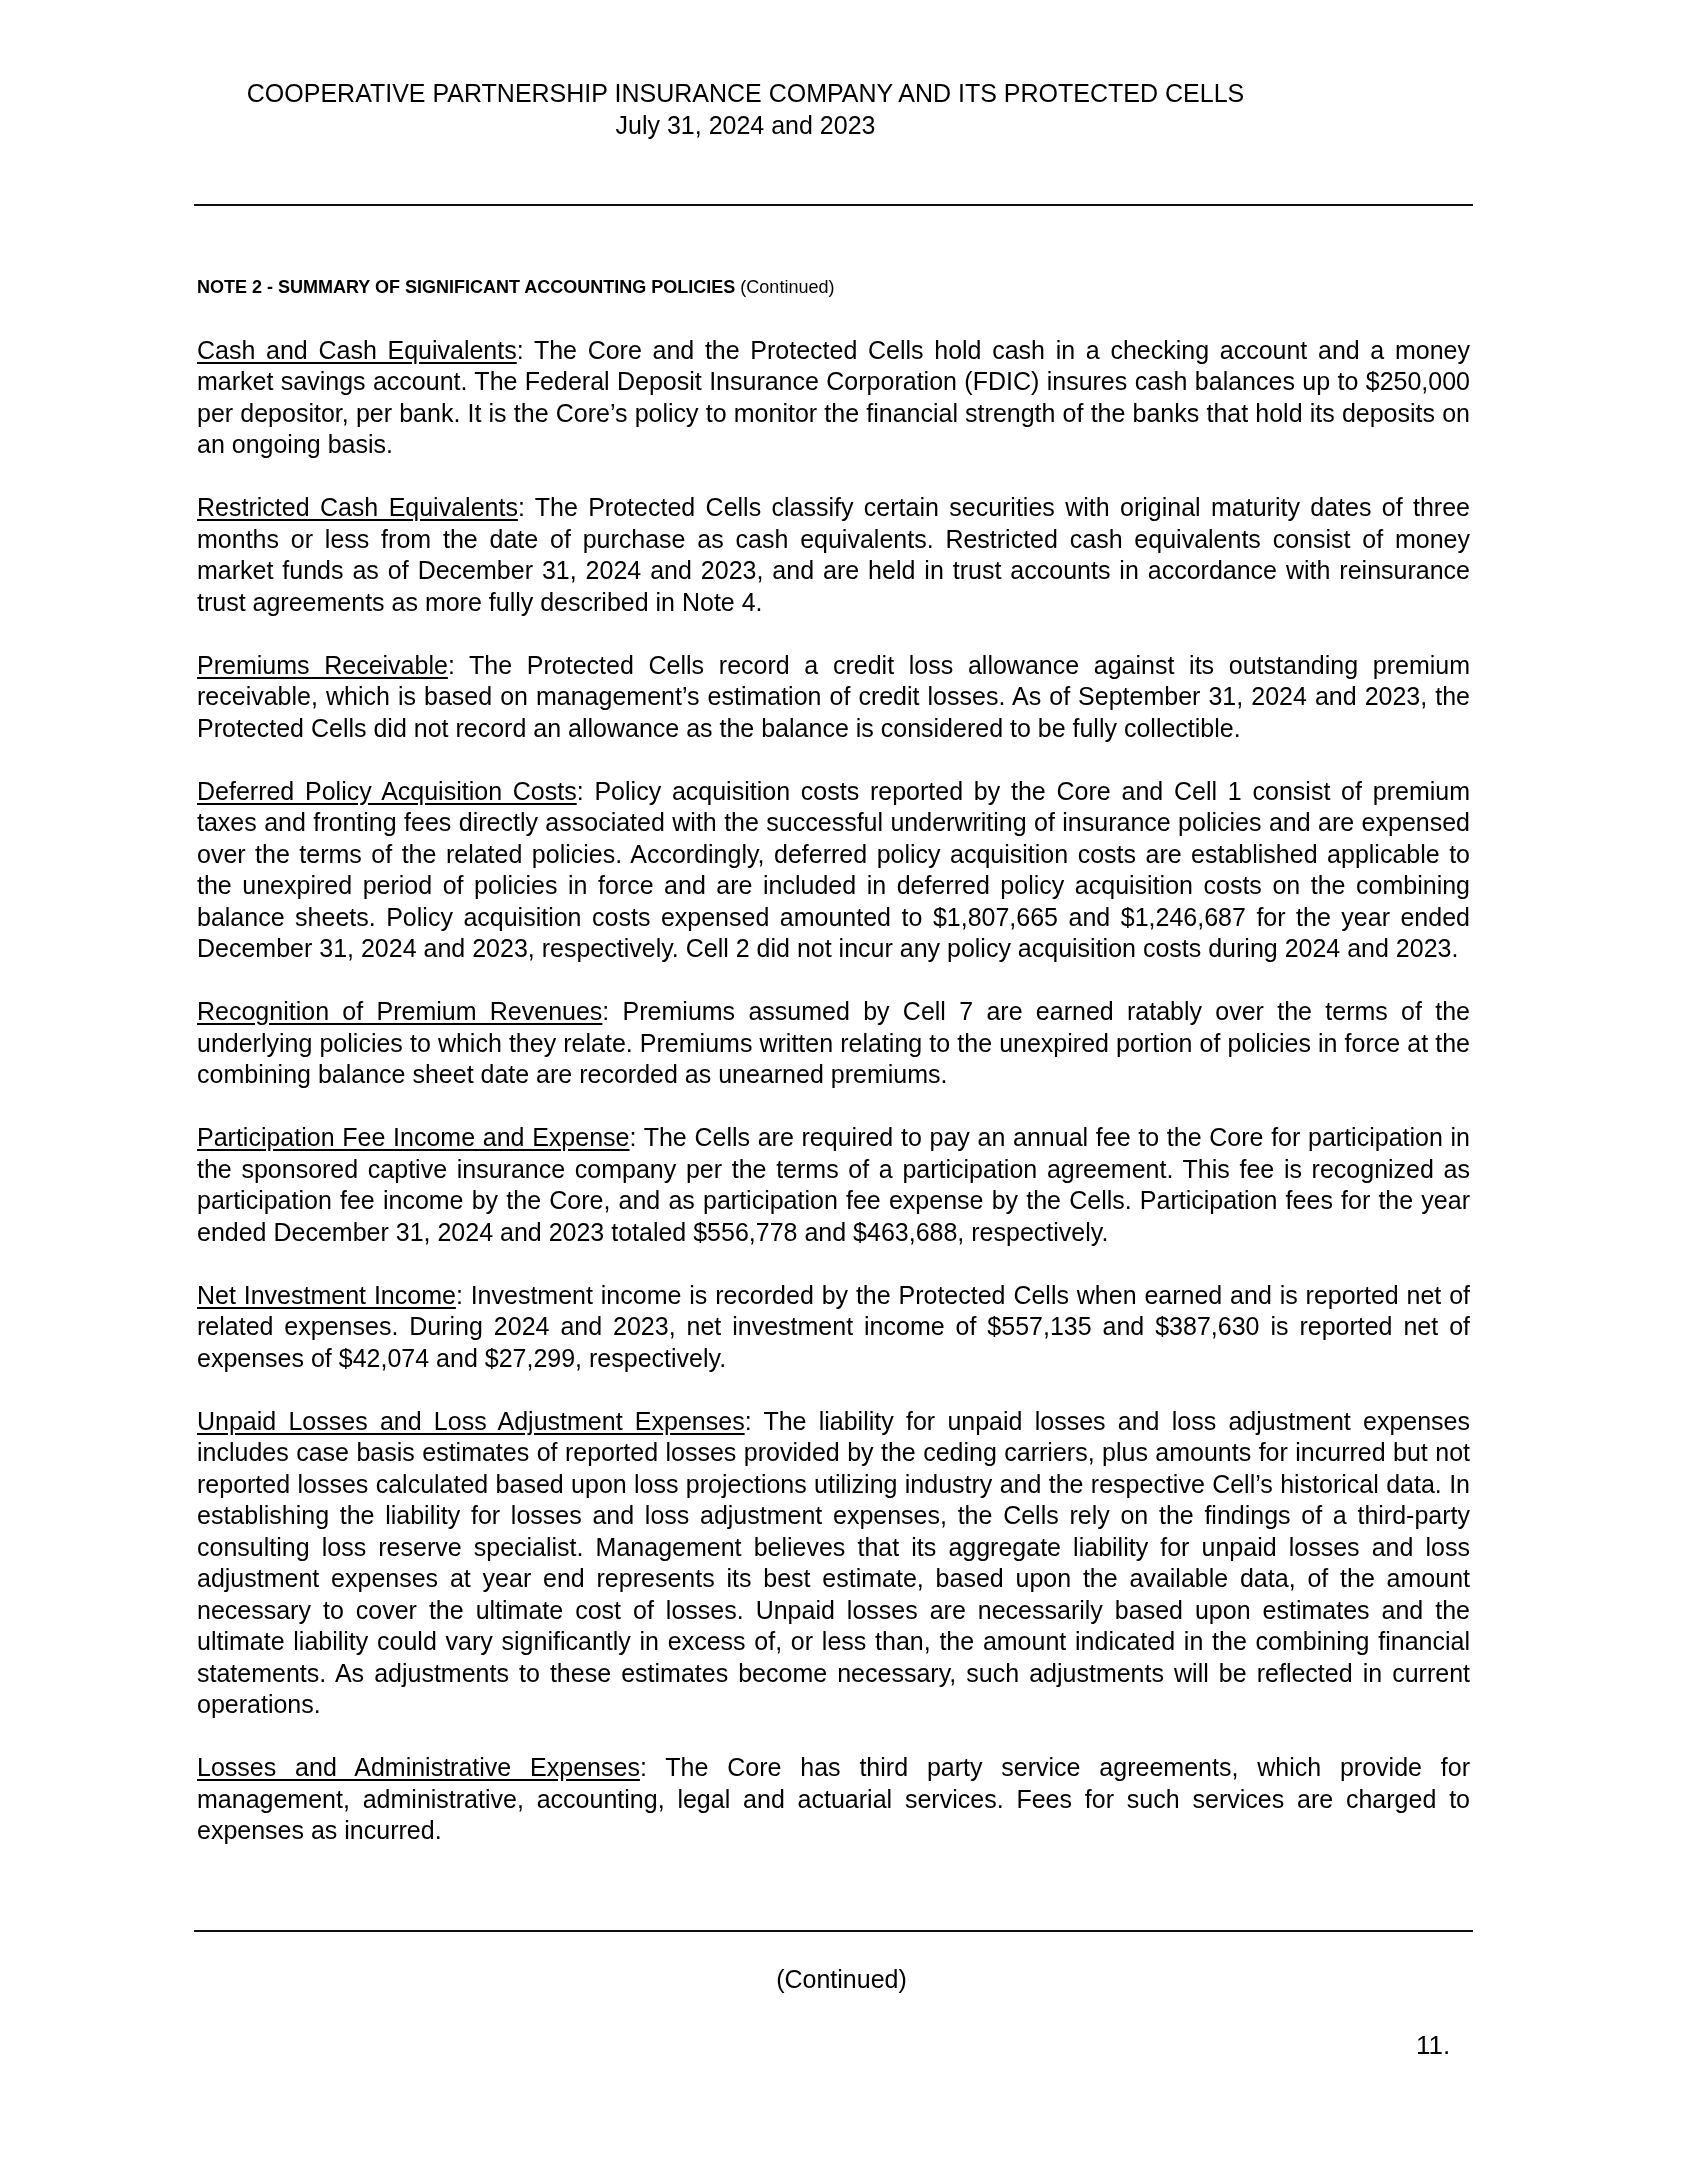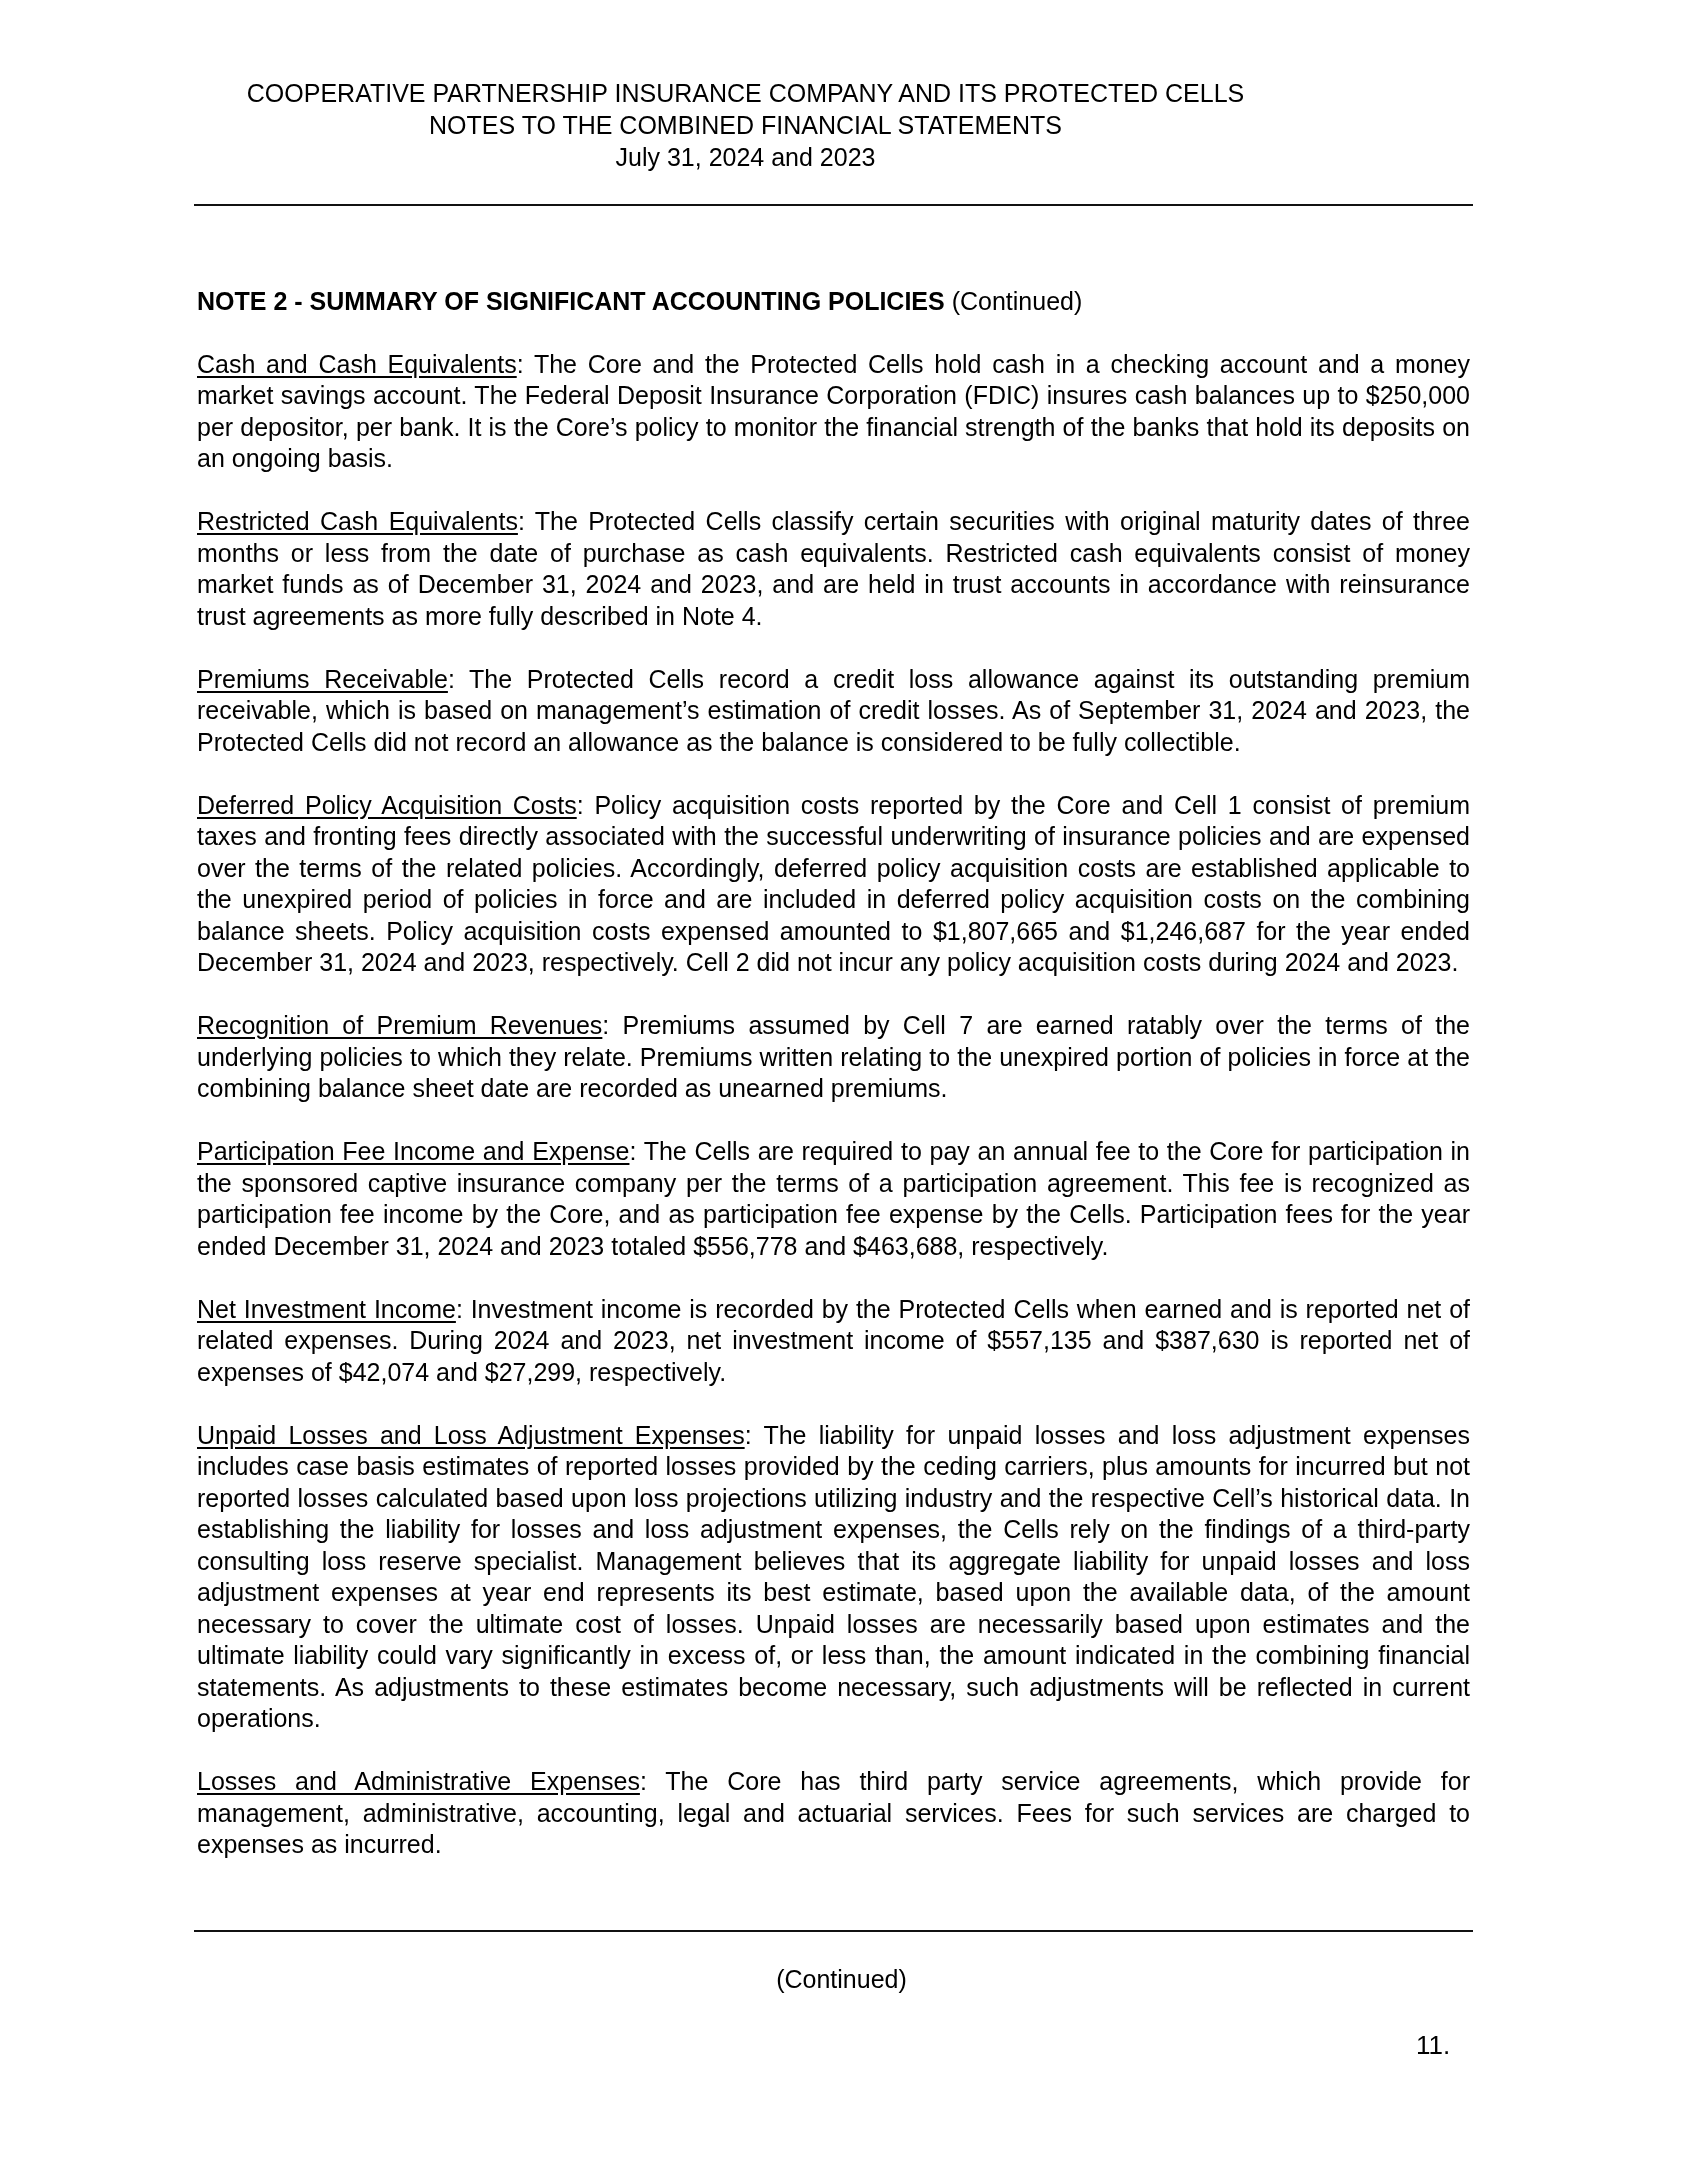"NOTES TO THE COMBINED FINANCIAL" div { html: <div>NOTES TO THE COMBINED FINANCIAL STATEMENTS</div> -> none }
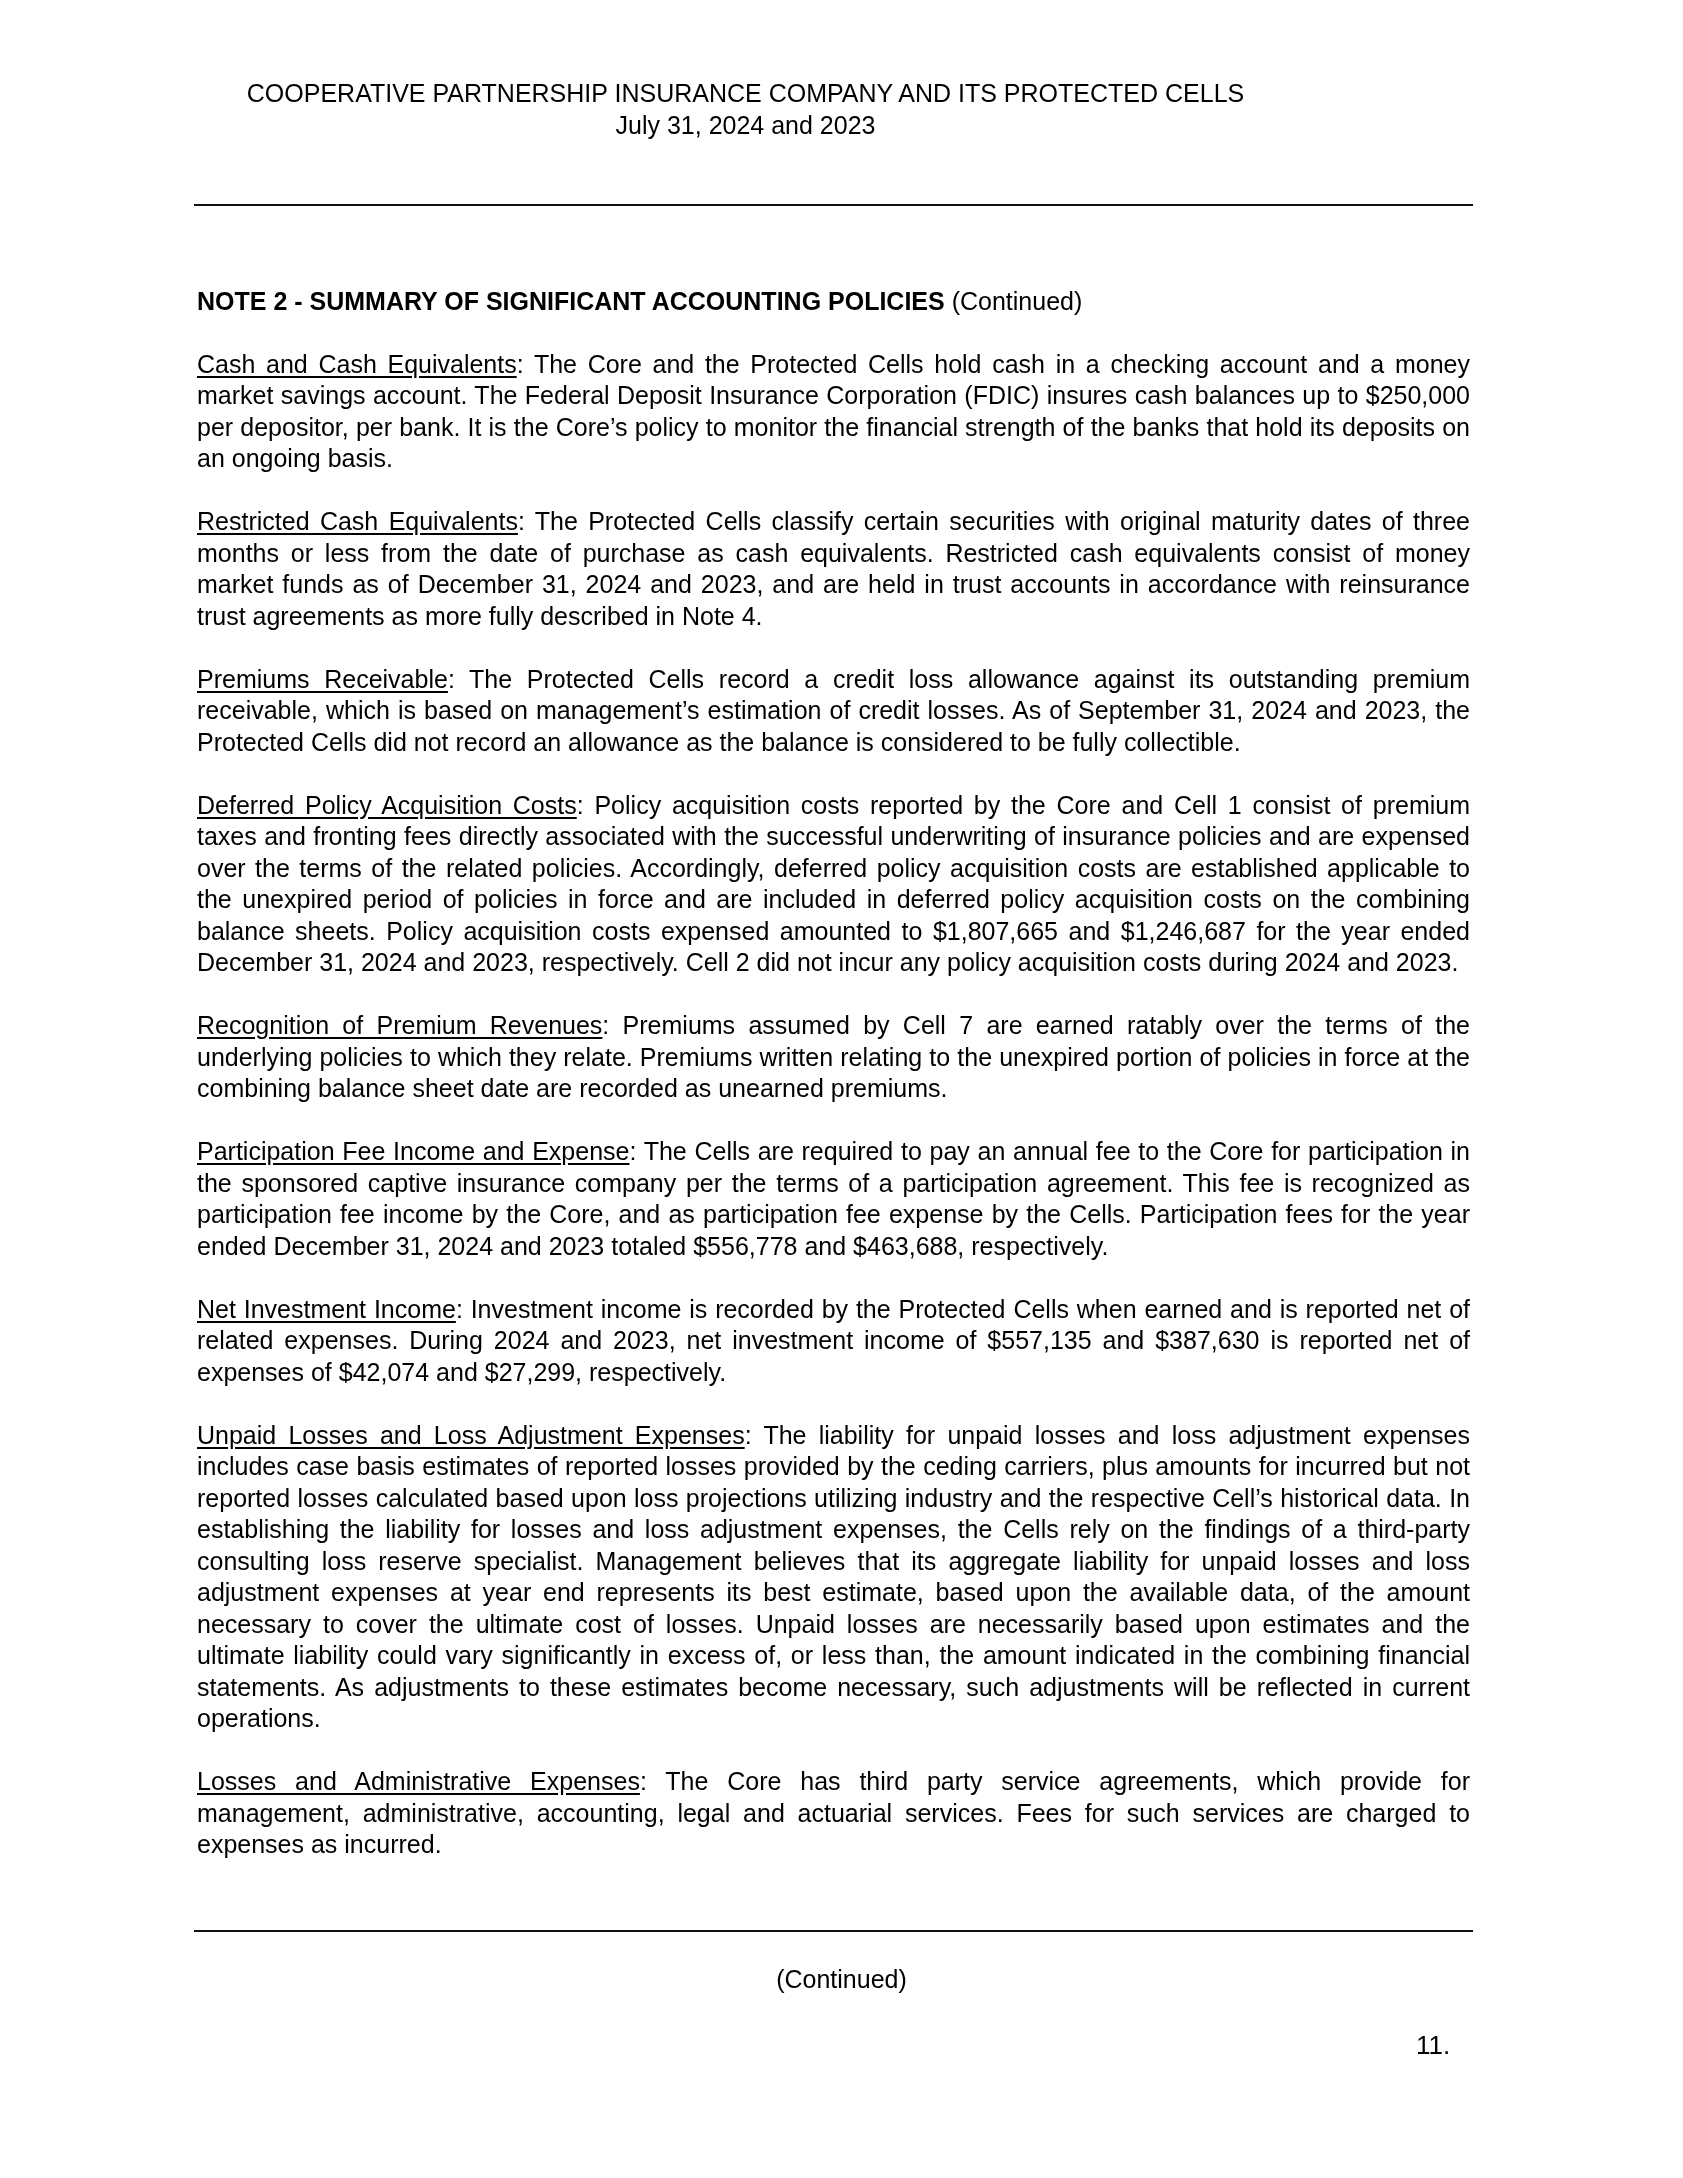"NOTE 2 - SUMMARY OF" .note-title { font-size: 25px -> 18px; margin: 14px 0 31px 0 -> 0 0 31px 0 }
